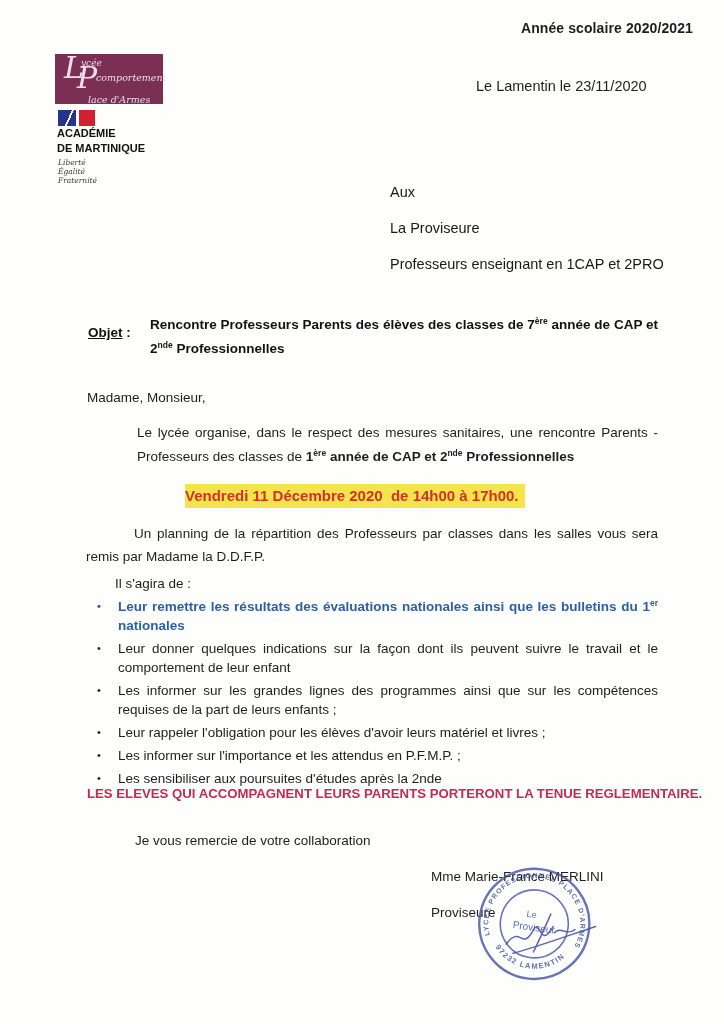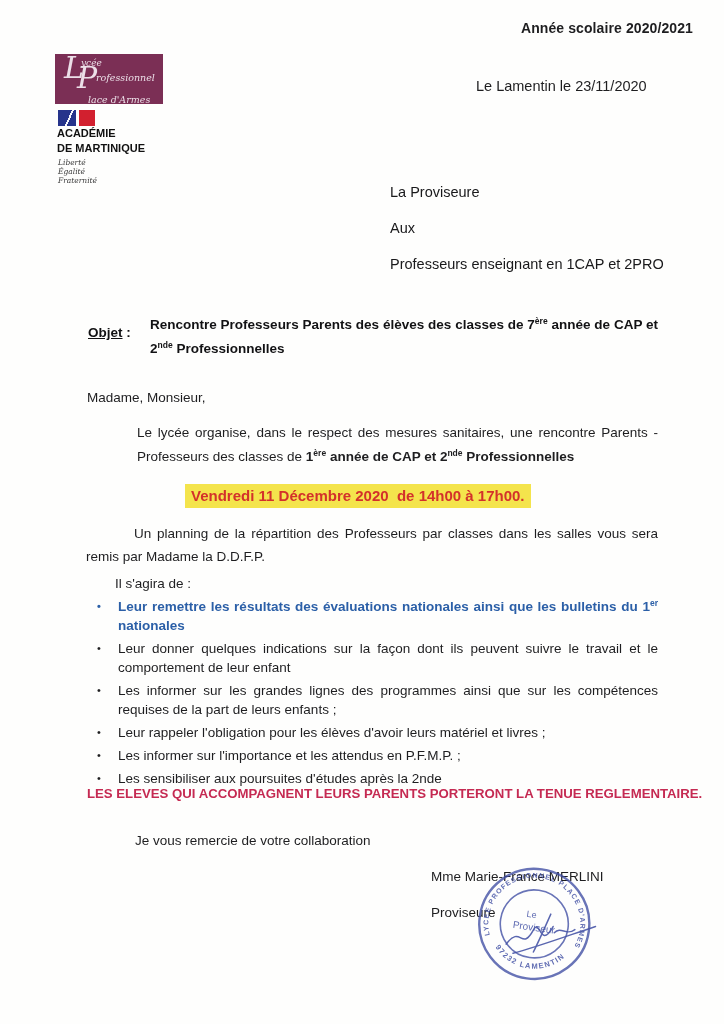"rofessionnel" span.lg-ro { text: rofessionnel -> comportement }
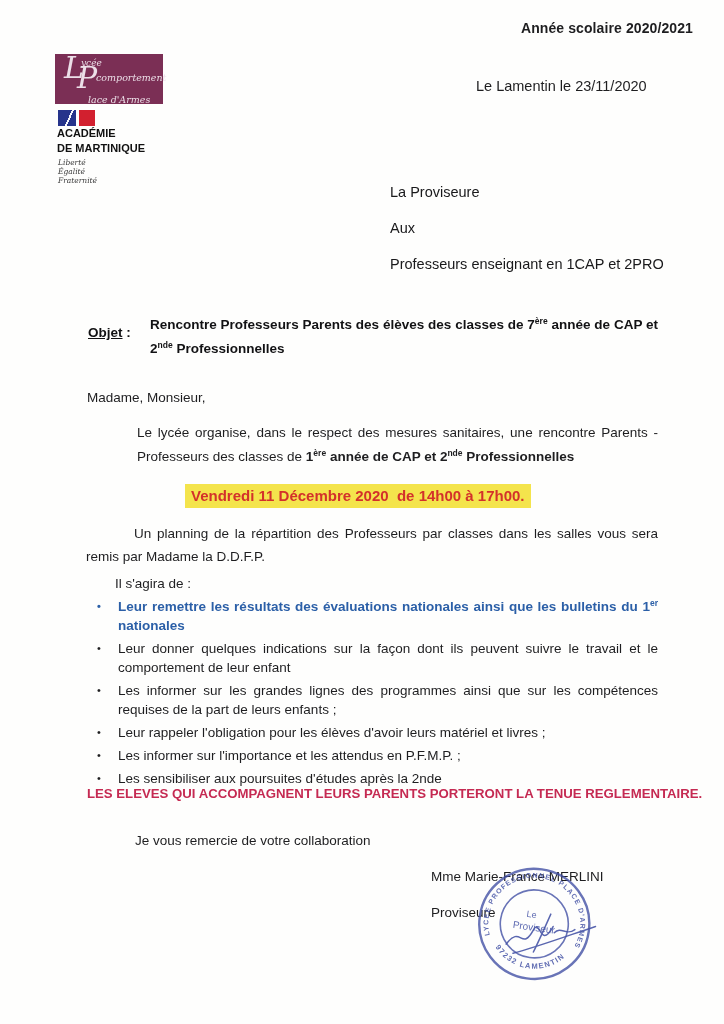"La Proviseure" div { order: before "Aux" -> after "Aux" }
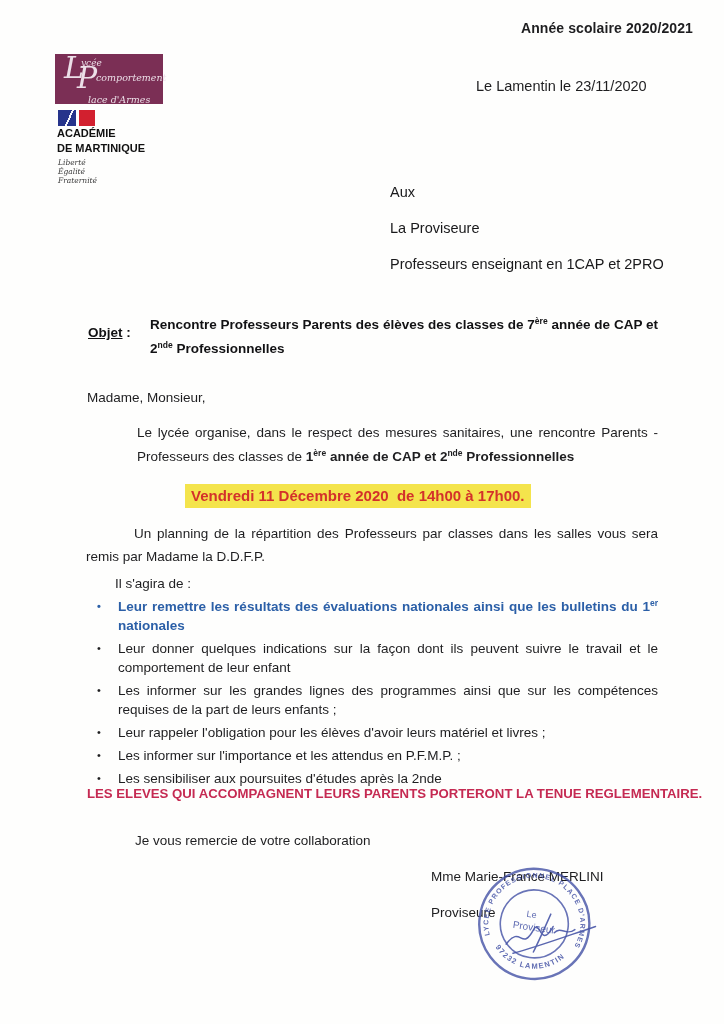"Vendredi 11 Décembre 2020 de" .highlight { padding: 3px 6px 4px 6px -> 3px 6px 4px 0 }
